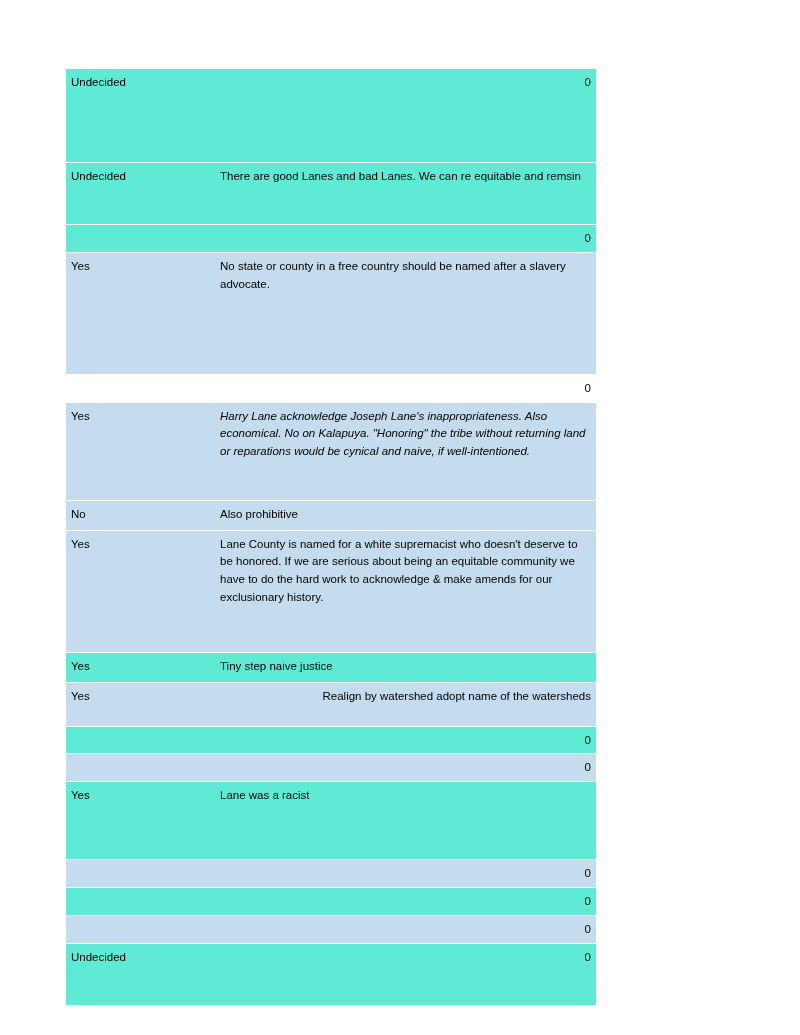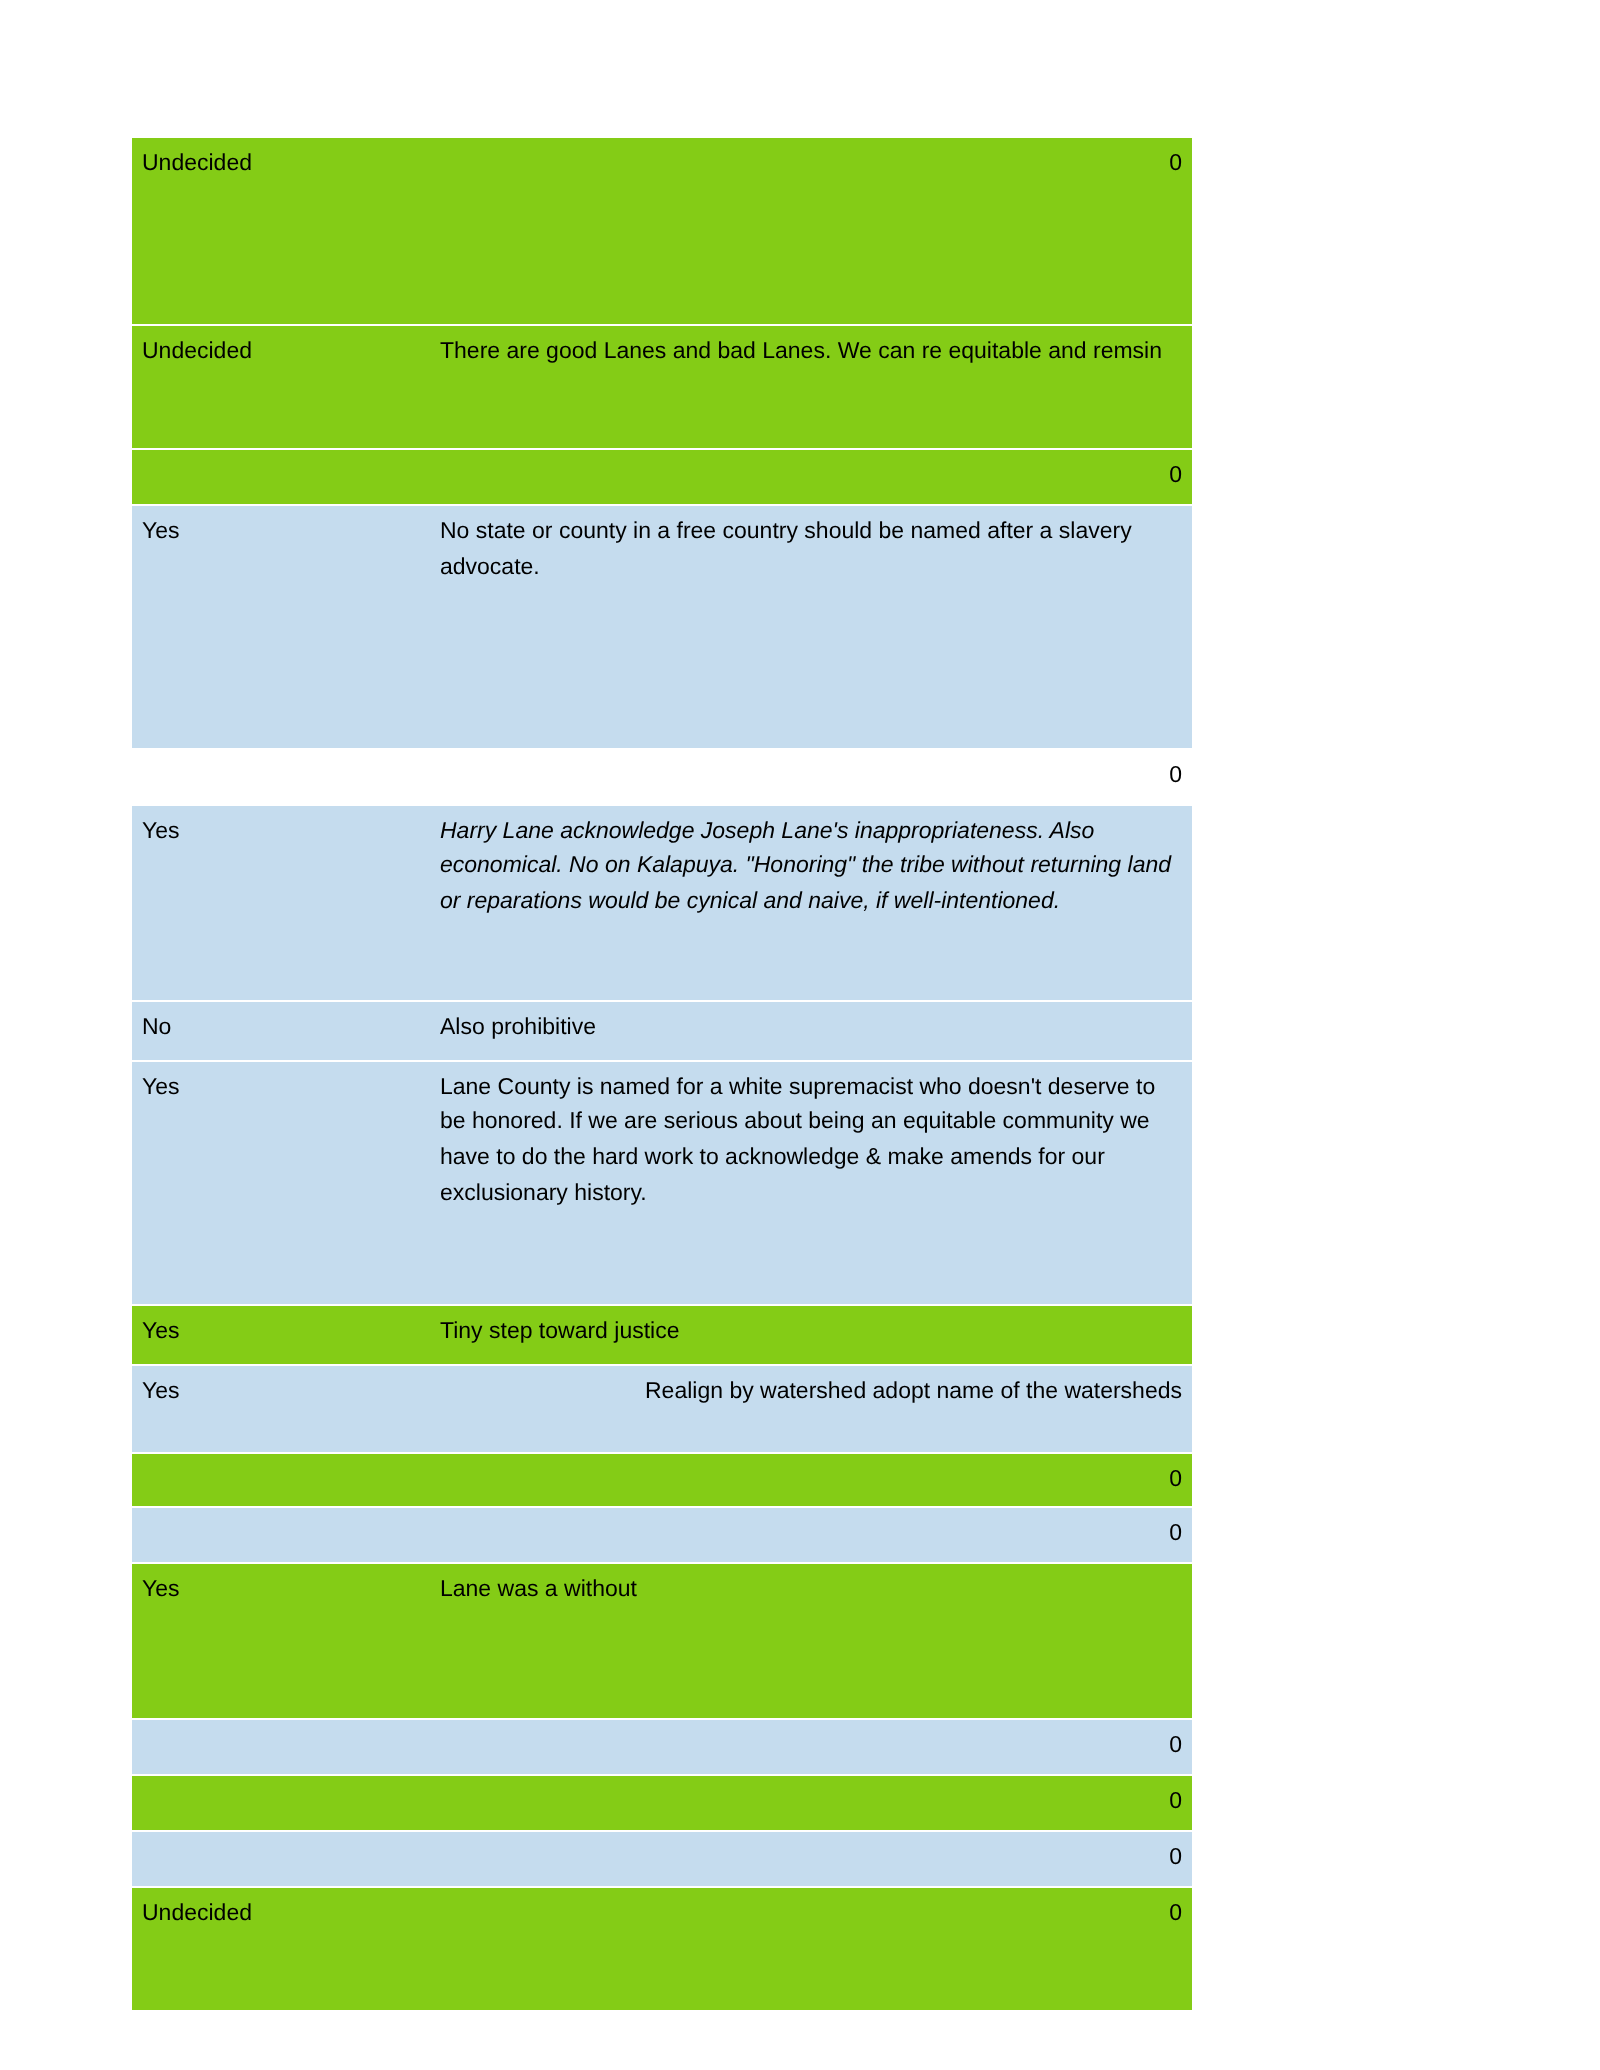"Undecided" .sh-light { background: #84cc16 -> #5eead4 }
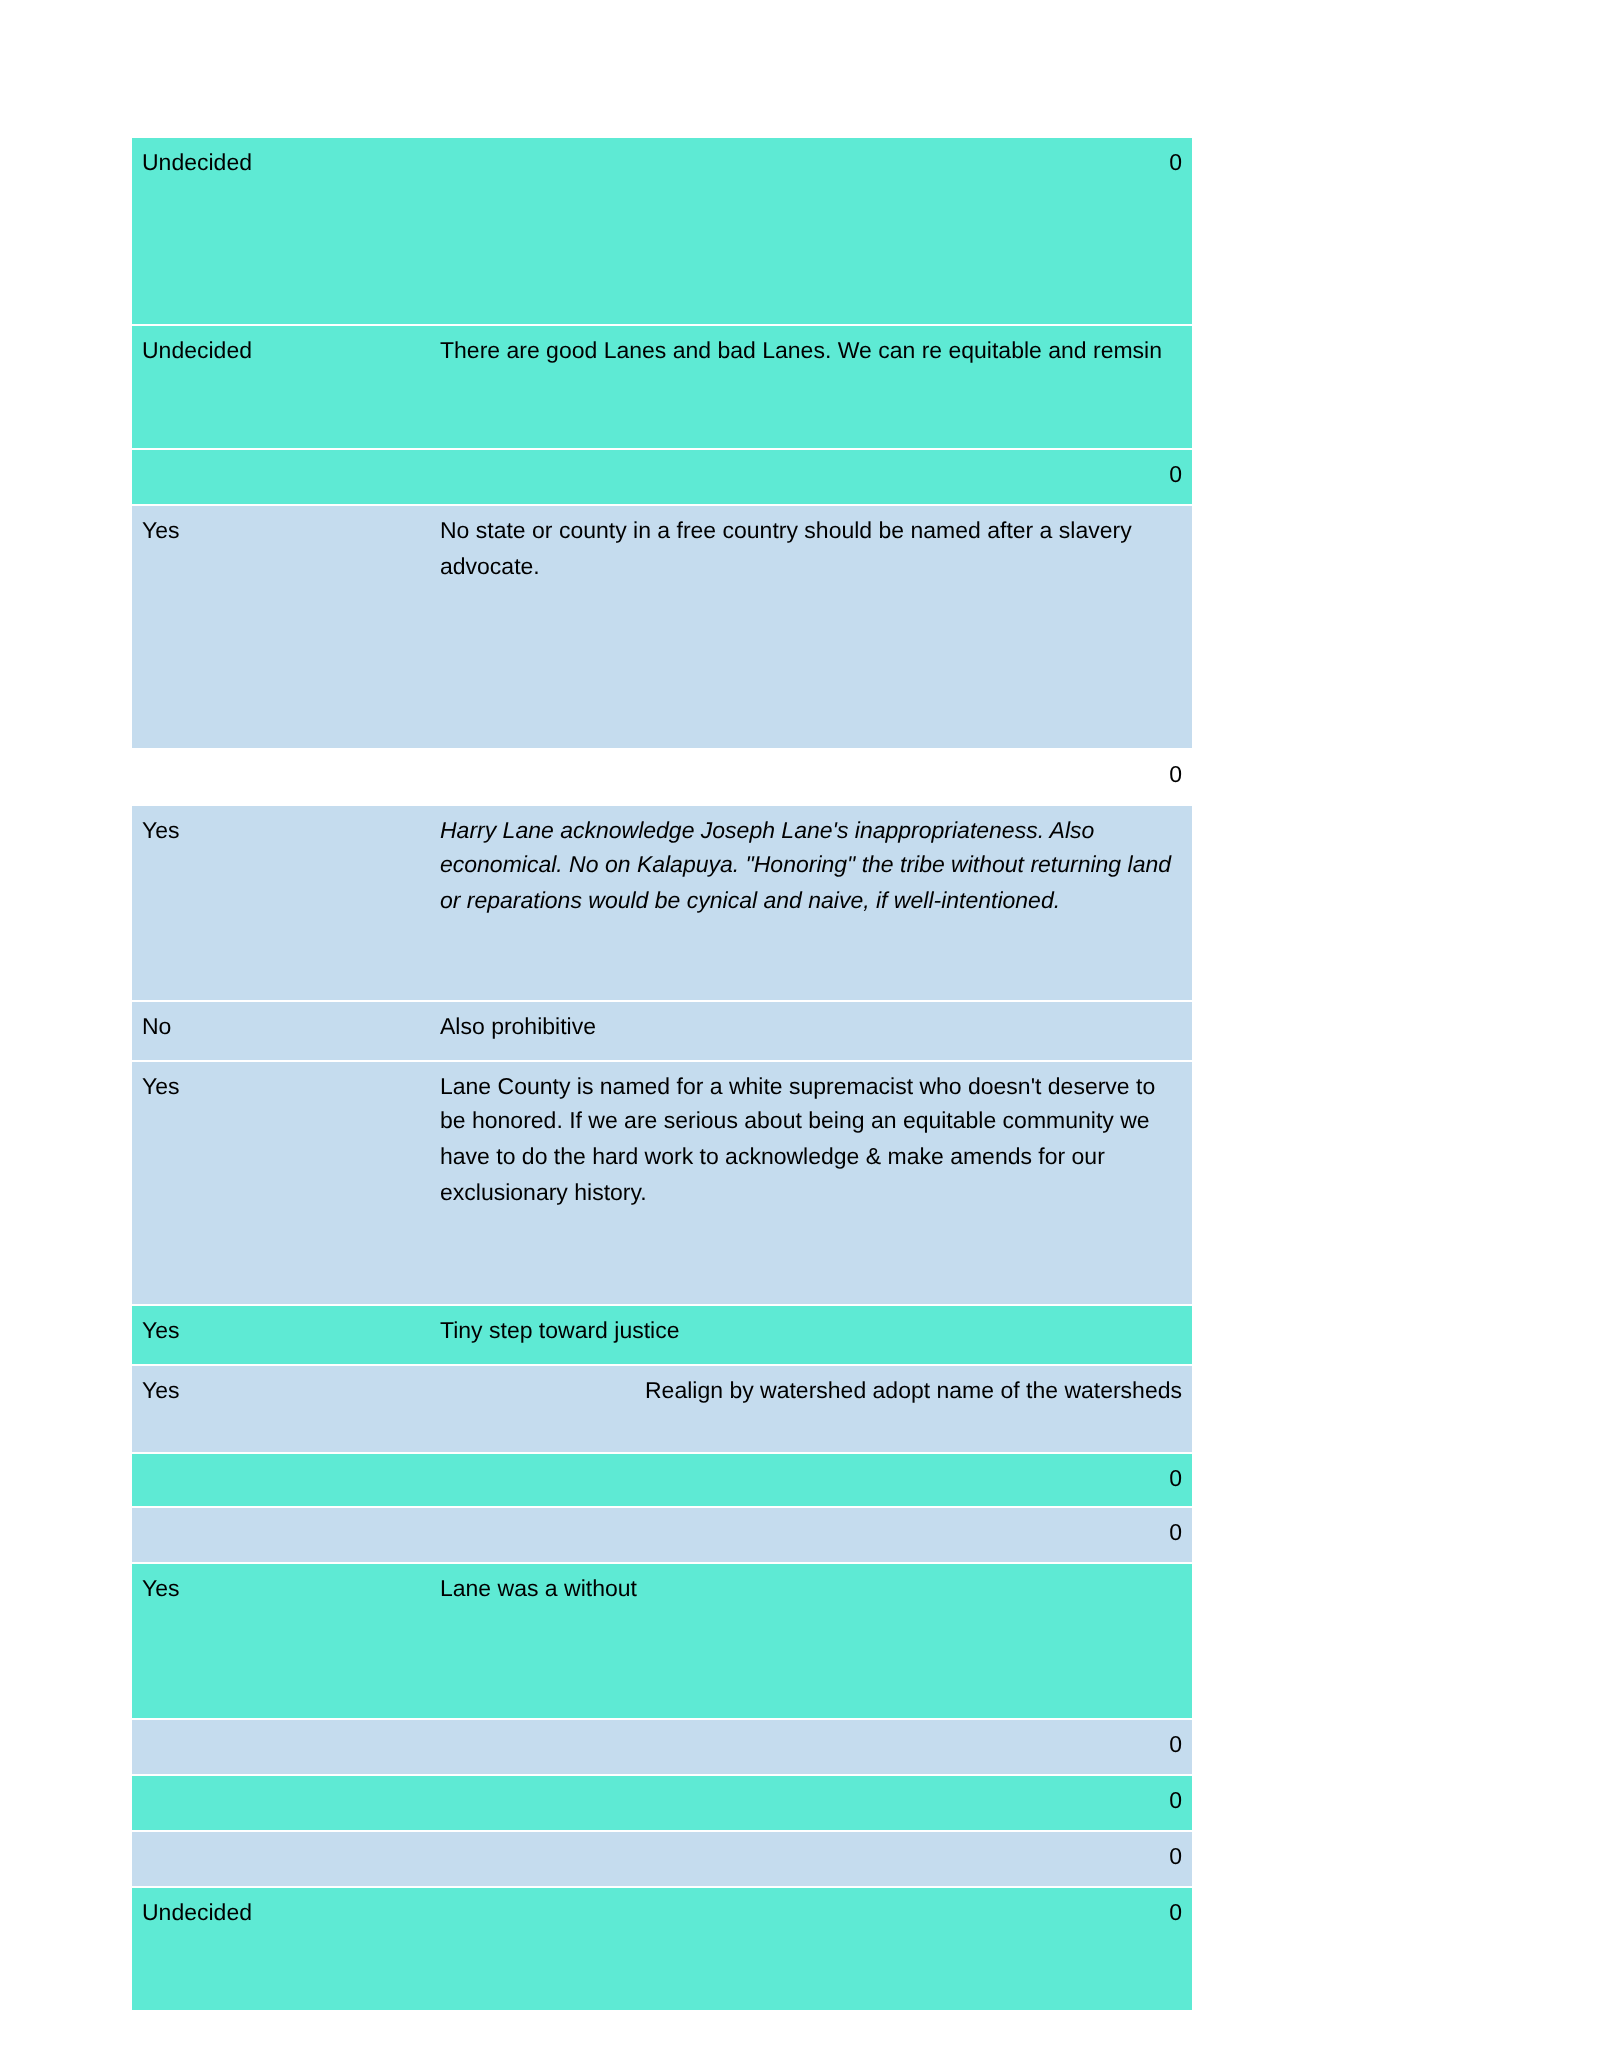"Tiny step toward justice" span { text: toward -> naive }
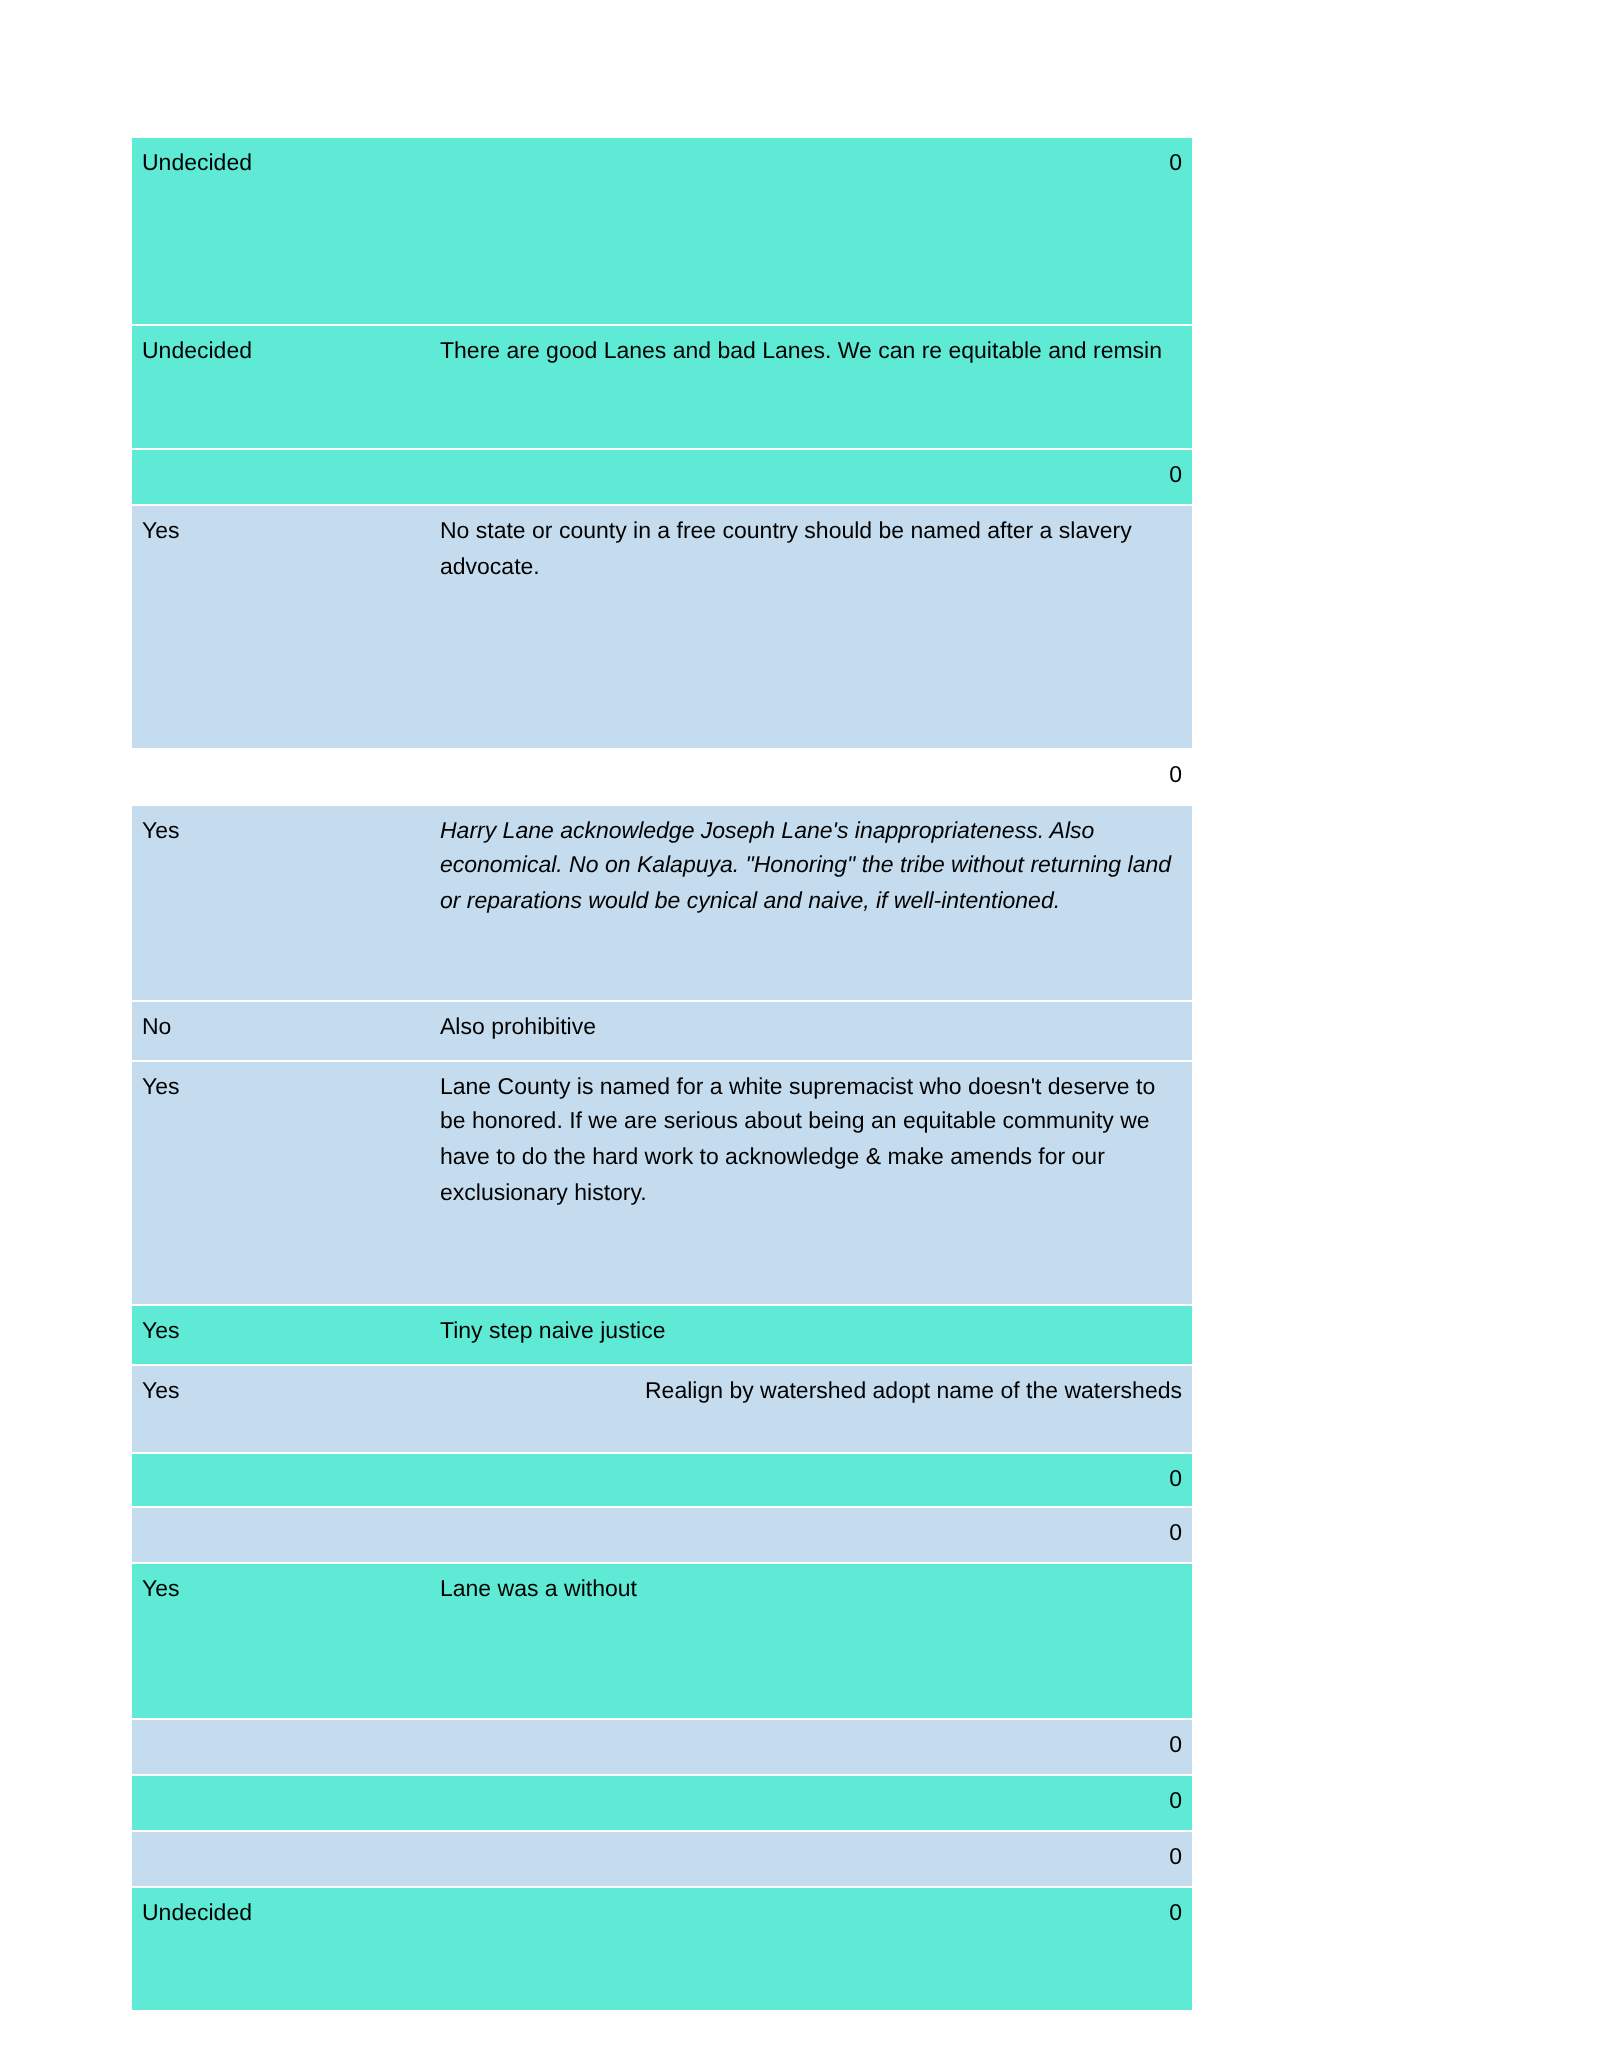"Lane was a without" span { text: without -> racist }
